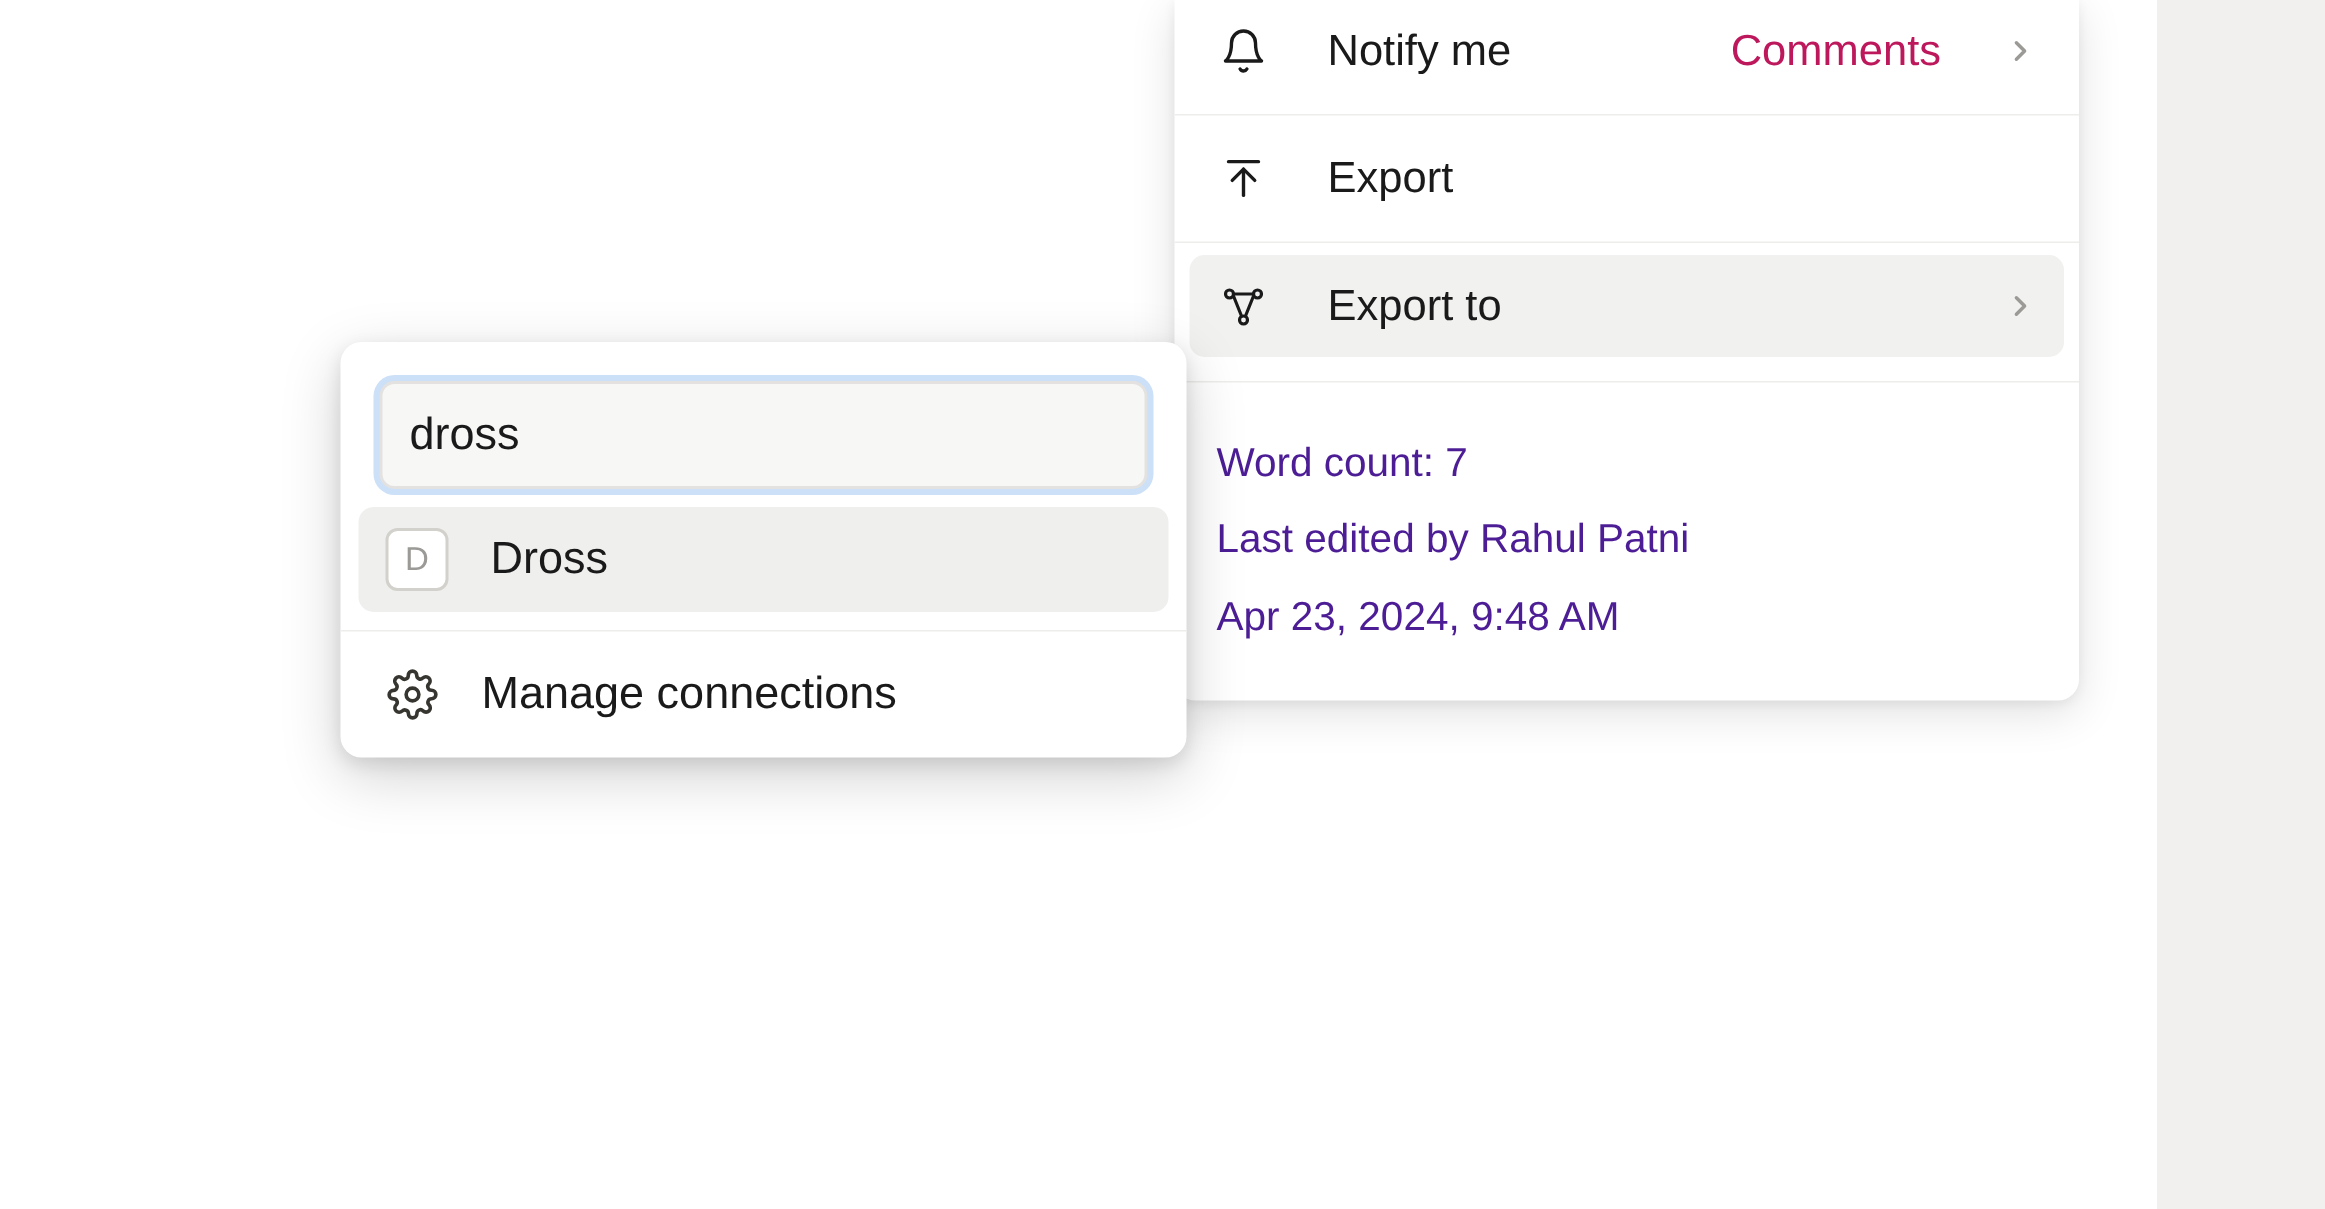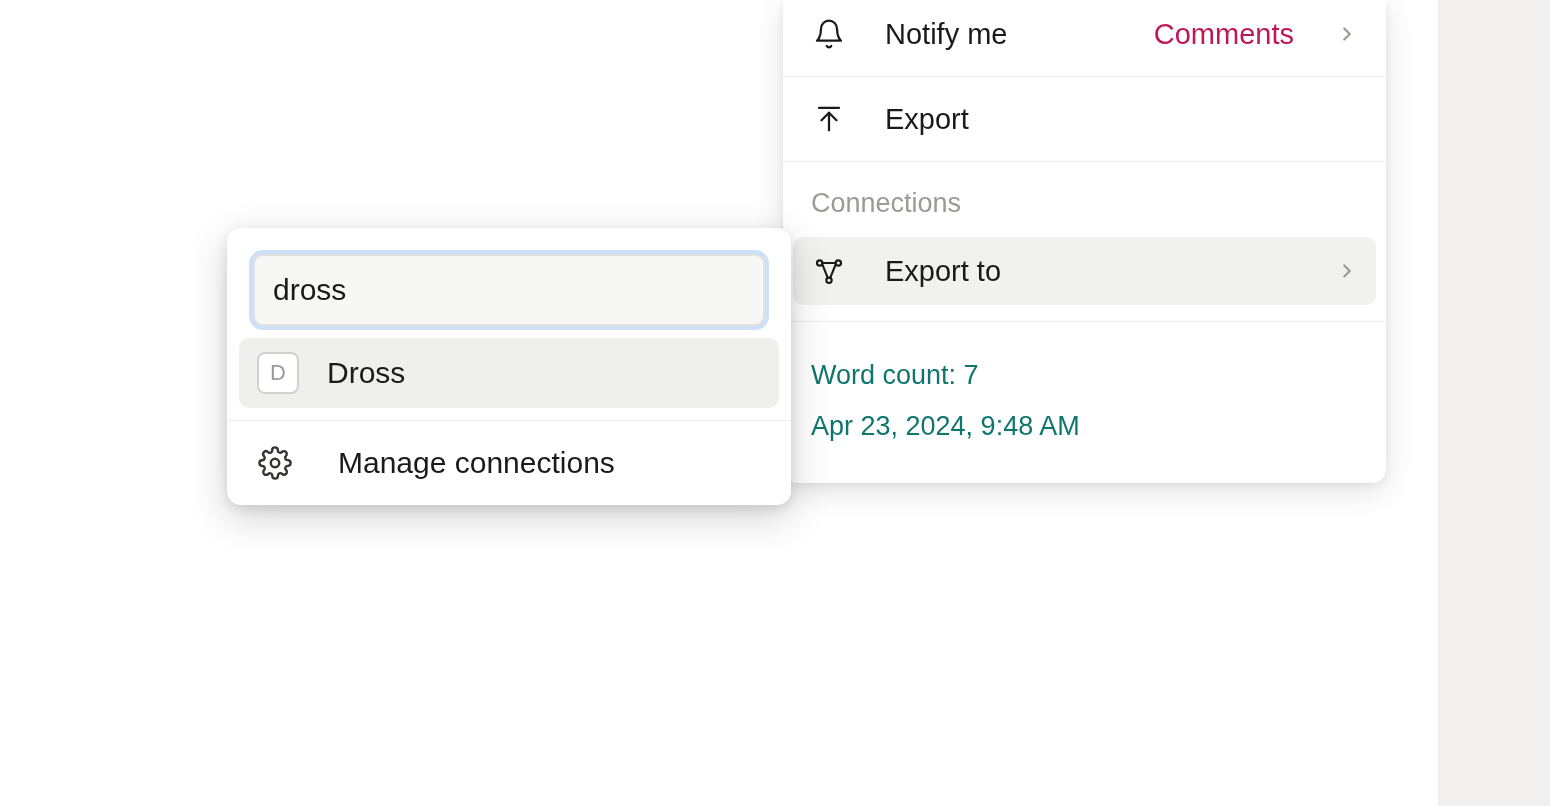"Connections" div.section-header { html: <div>Connections</div> -> none }
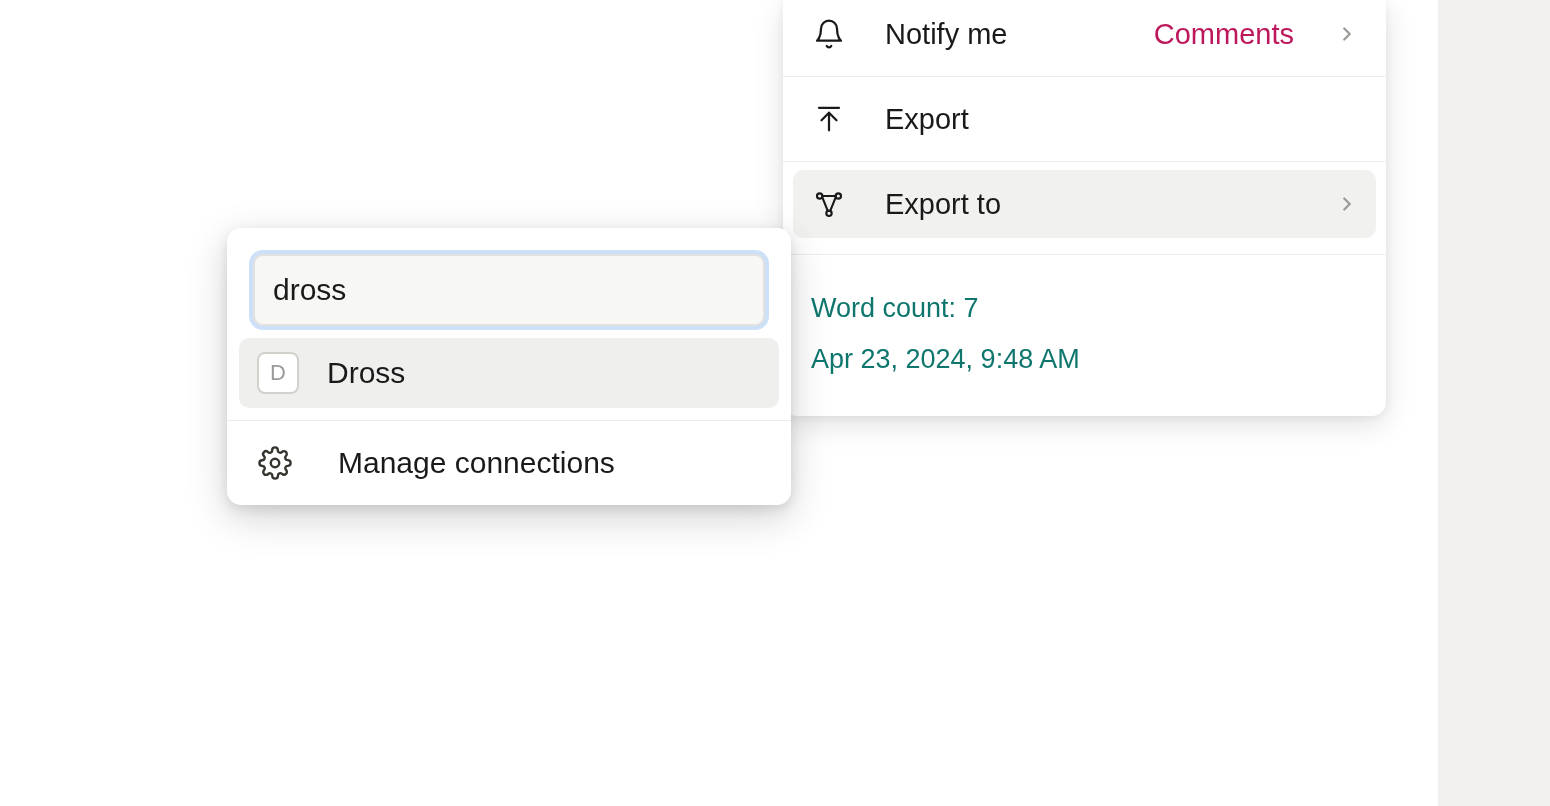"Word count: 7" .footer-info { color: #0f766e -> #4c1d95 }
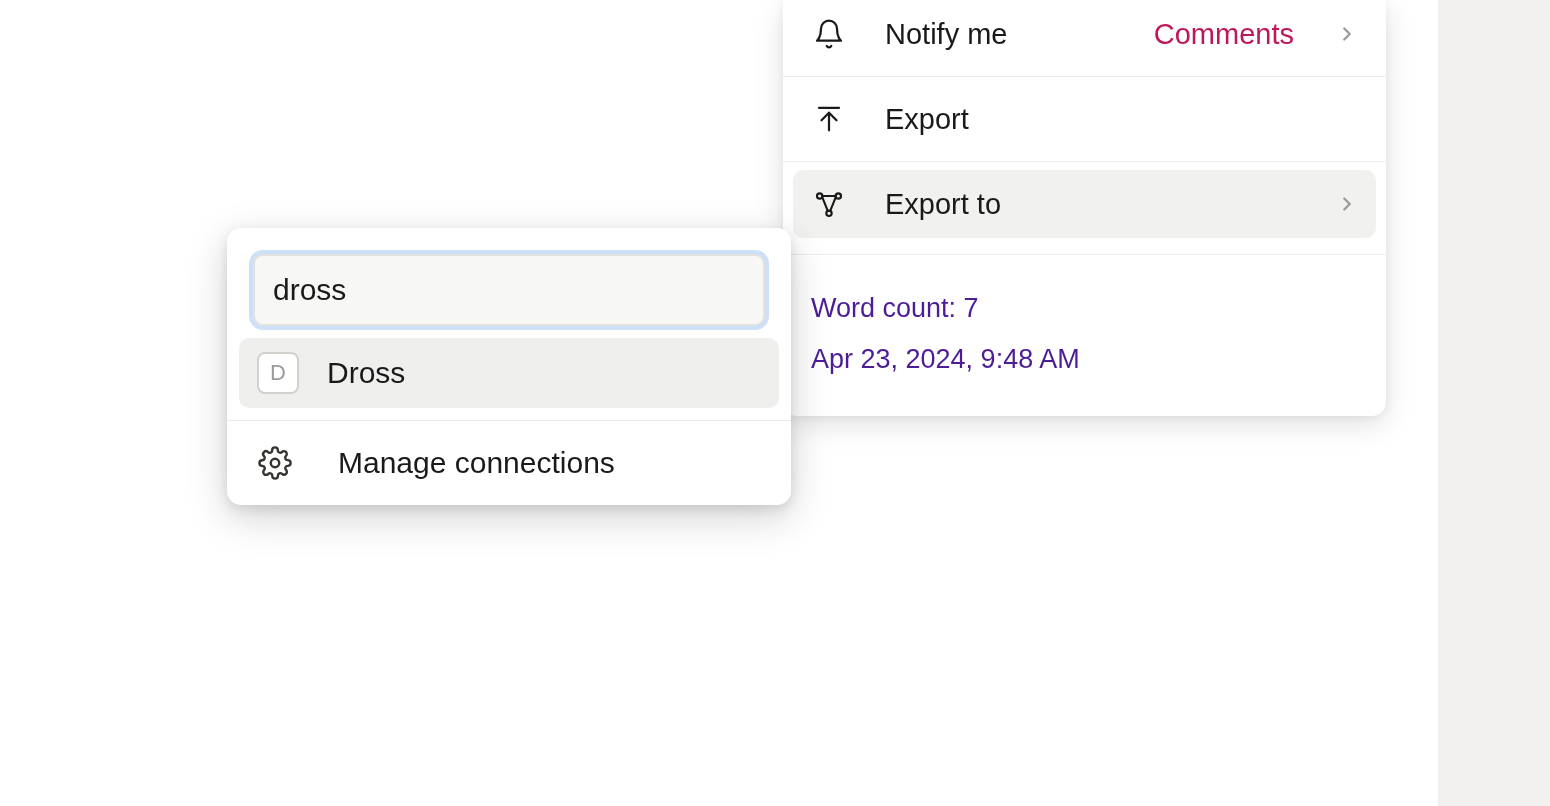"Last edited by Rahul Patni" div { html: none -> <div> <span>Last edited by </span><span>Rahul Patni</span> </div> }
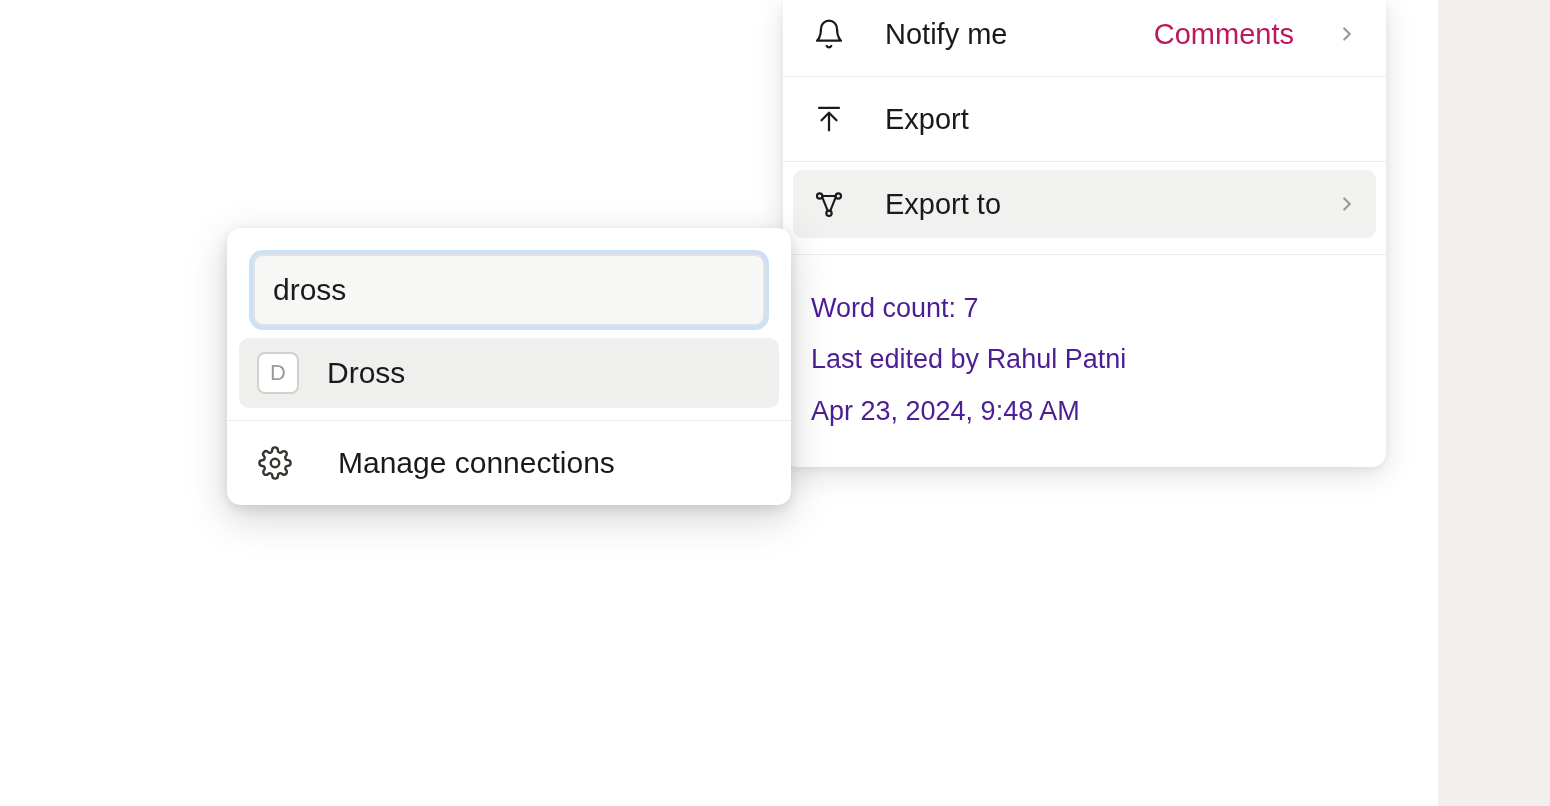"Manage connections" .manage-row { gap: 45px -> 28px }
